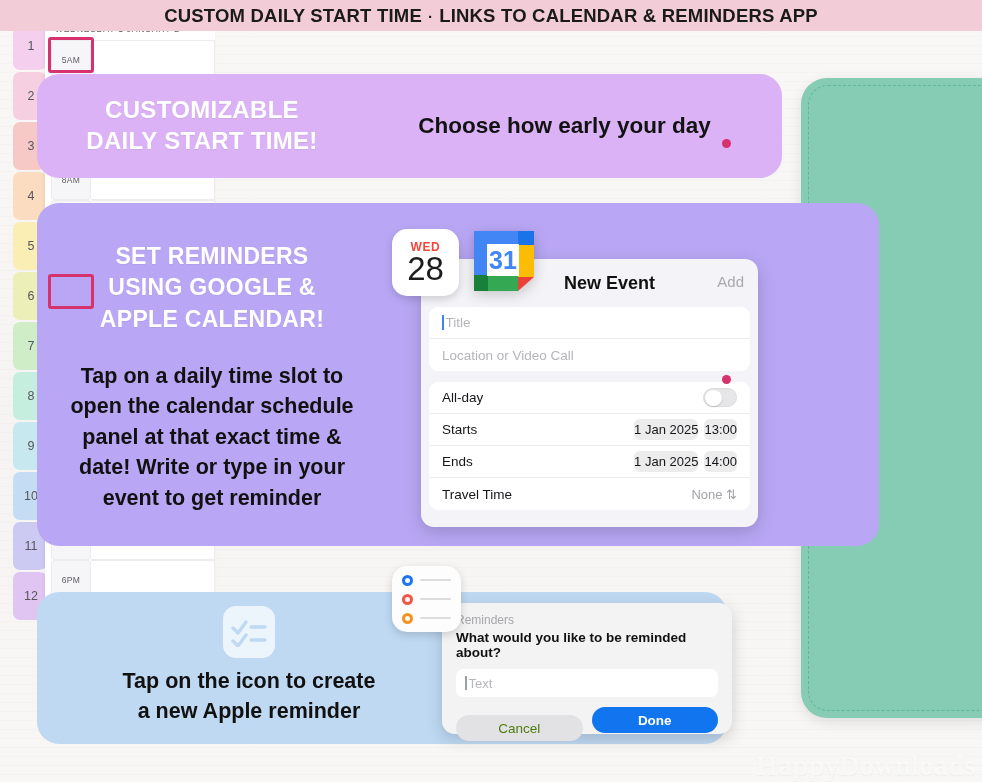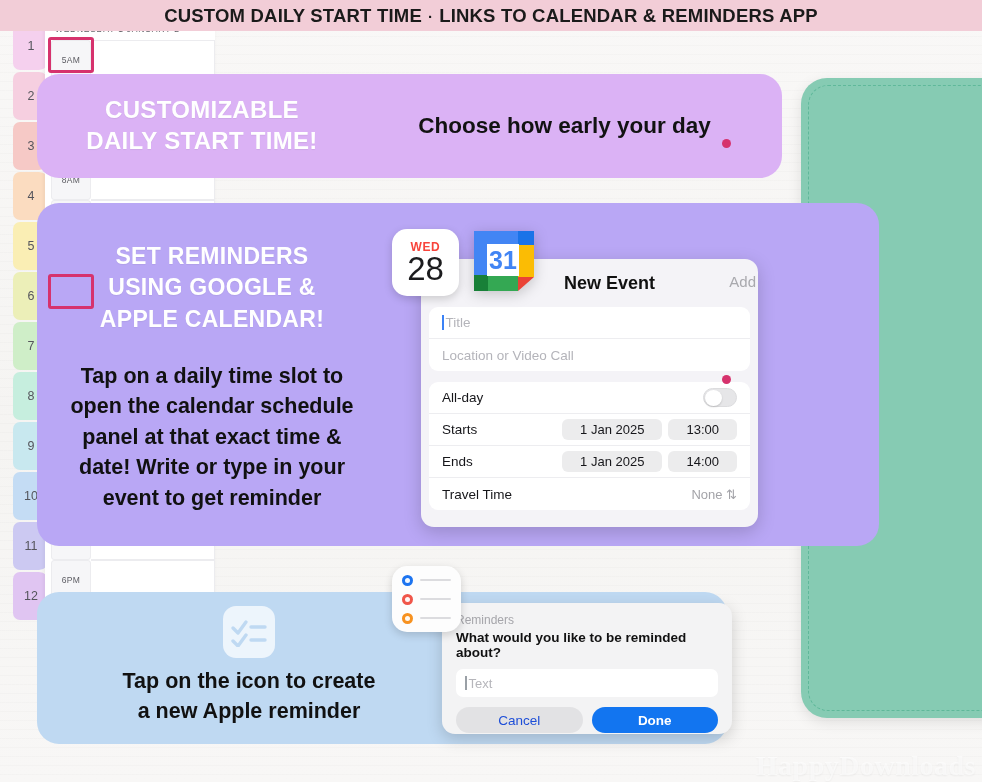"Add" #new-event-panel .ne-add { right: 2px -> 14px }
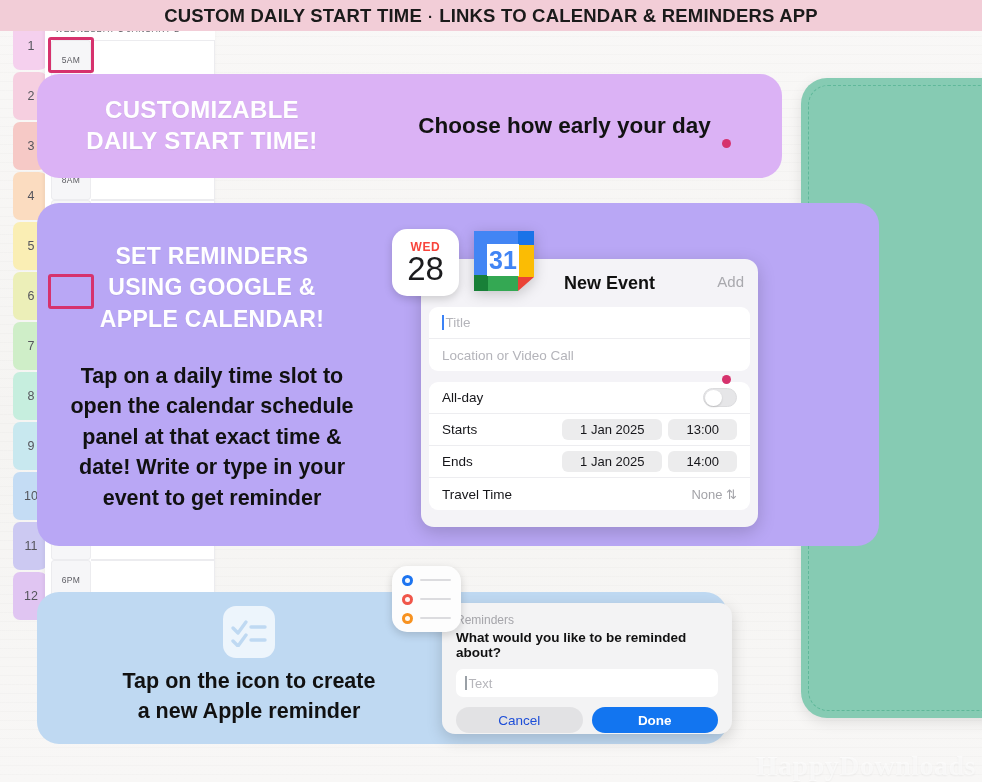"1 Jan 2025" #new-event-panel .pill { padding: 3px 18px -> 3px 0 }
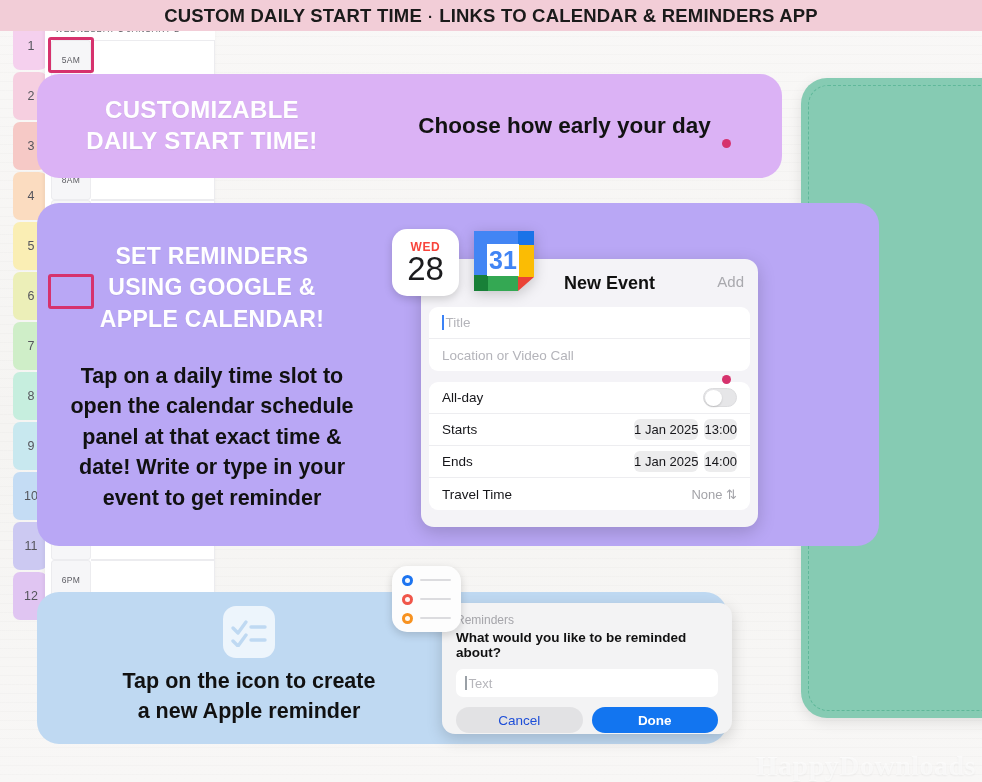"Cancel" #reminders-dialog .btn-cancel { color: #1d4ed8 -> #4d7c0f; margin-top: none -> 8px }
